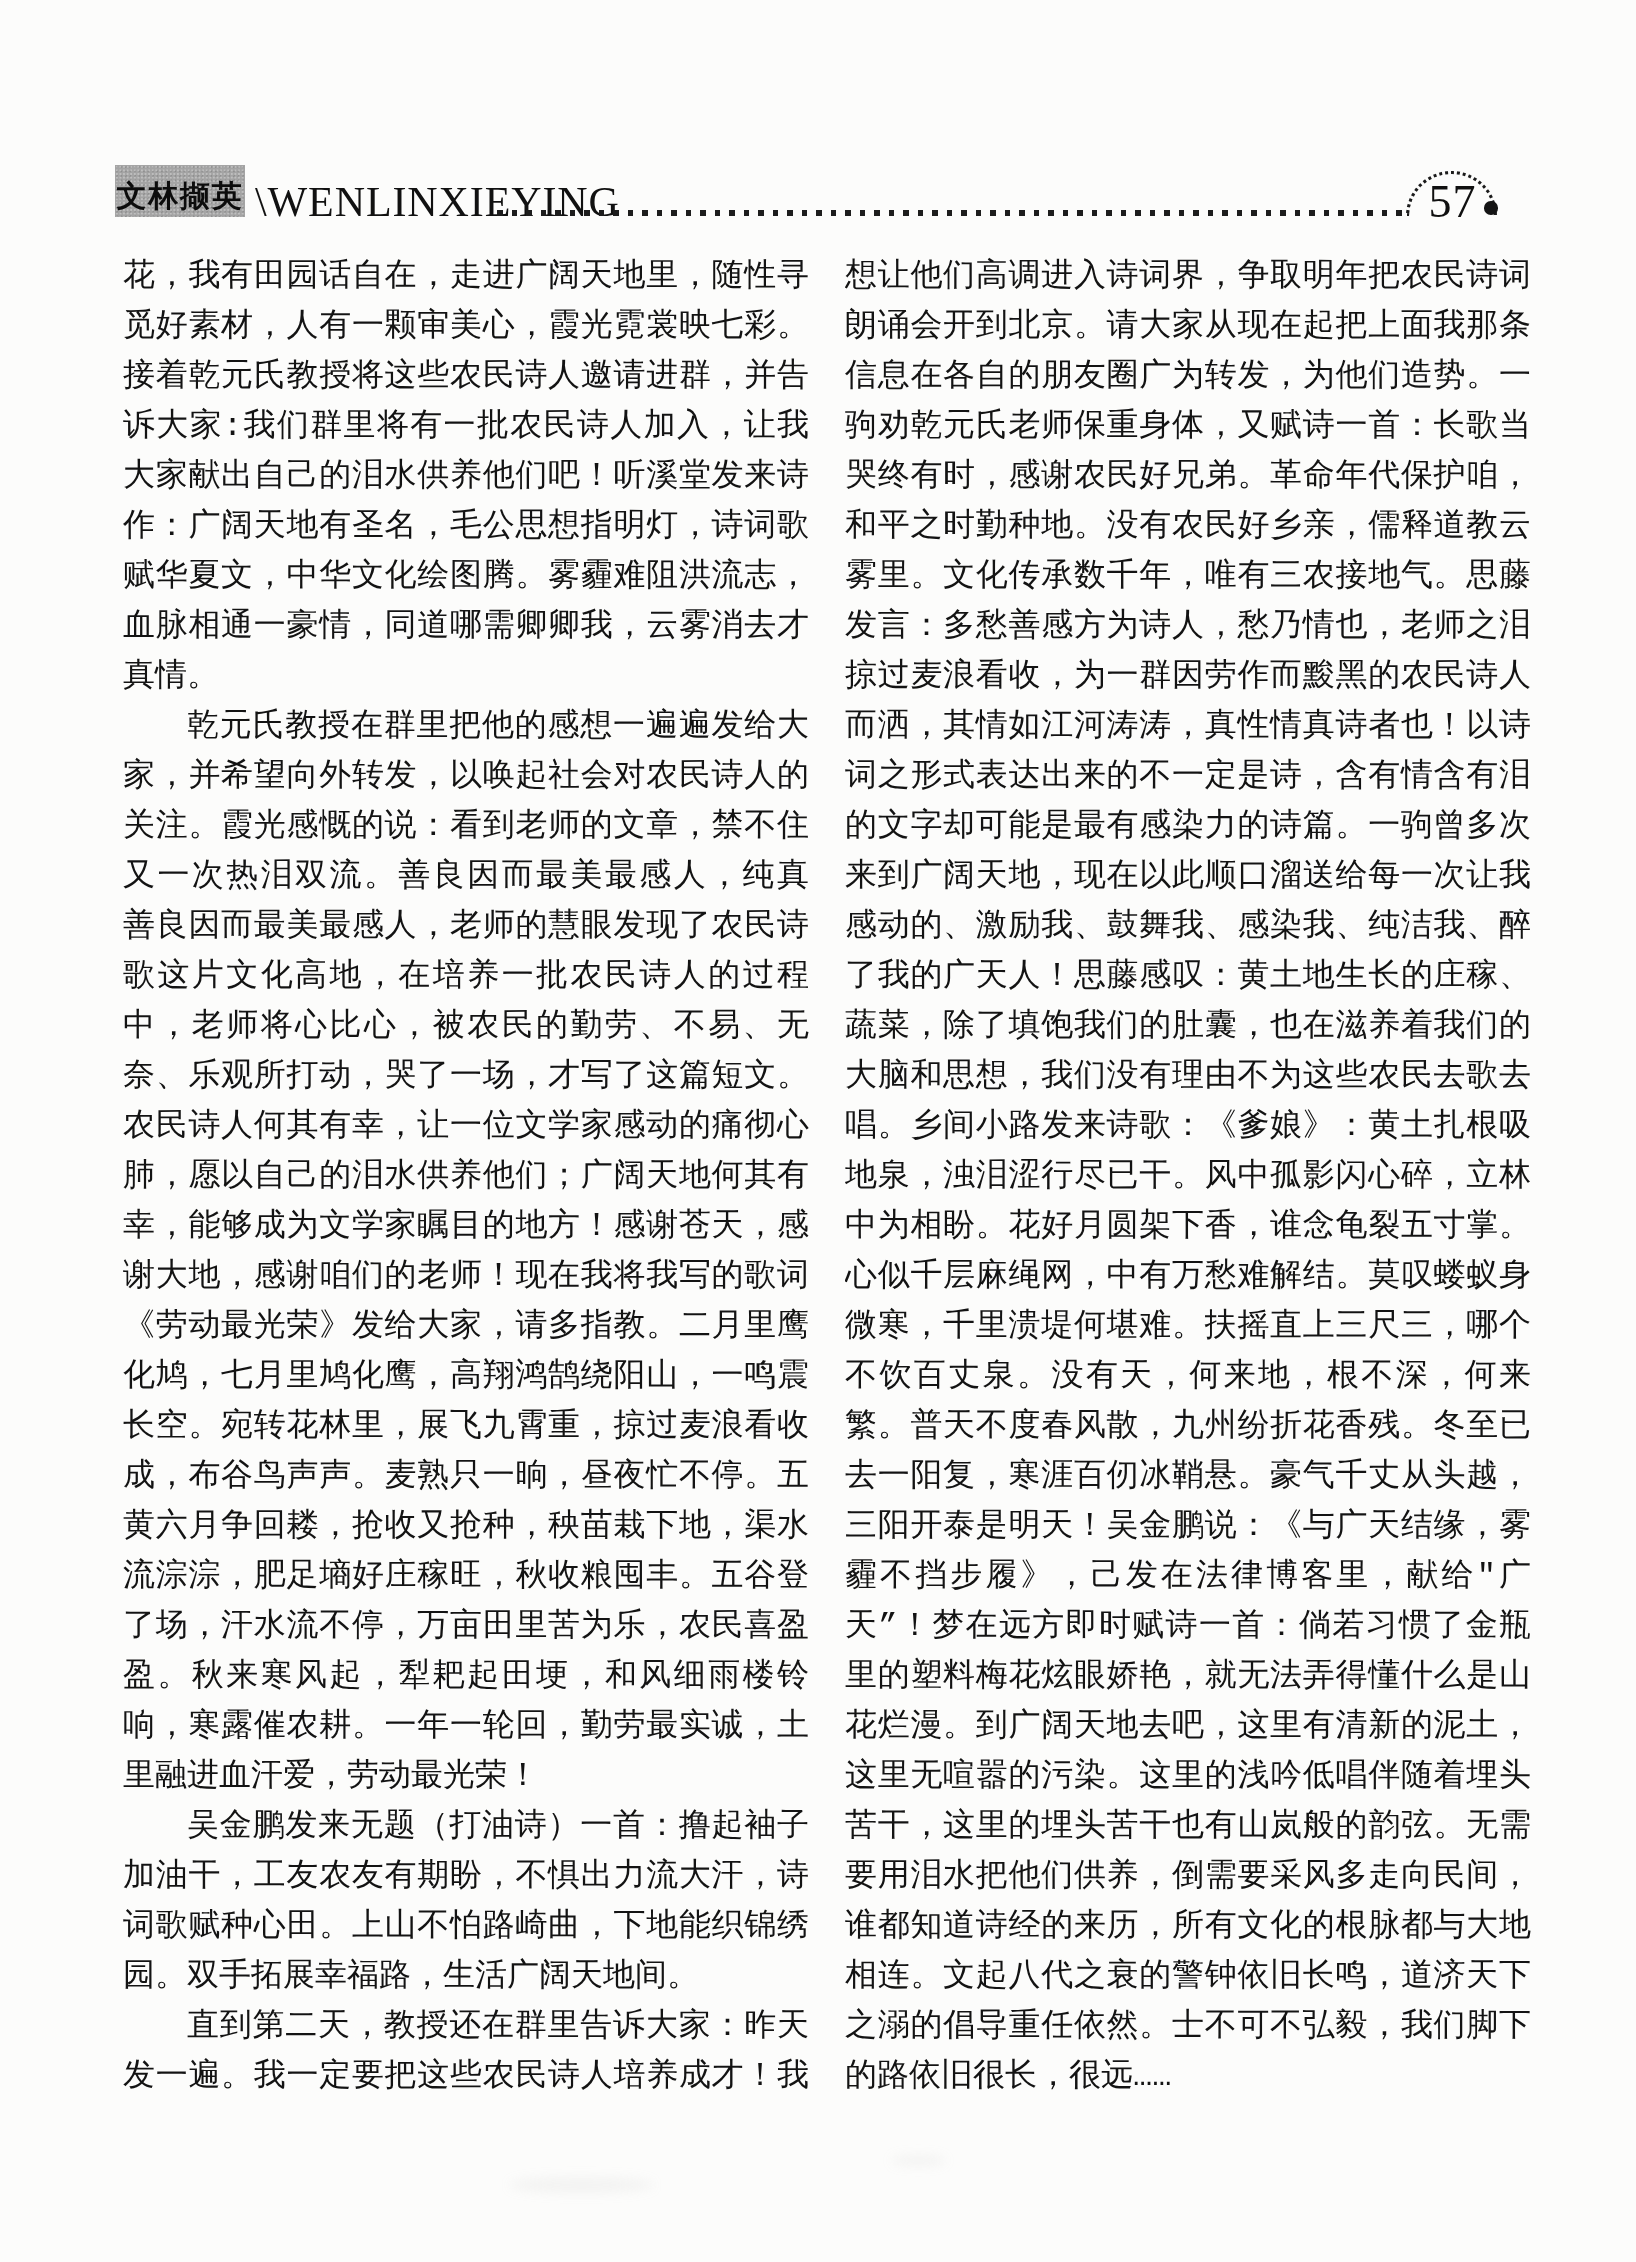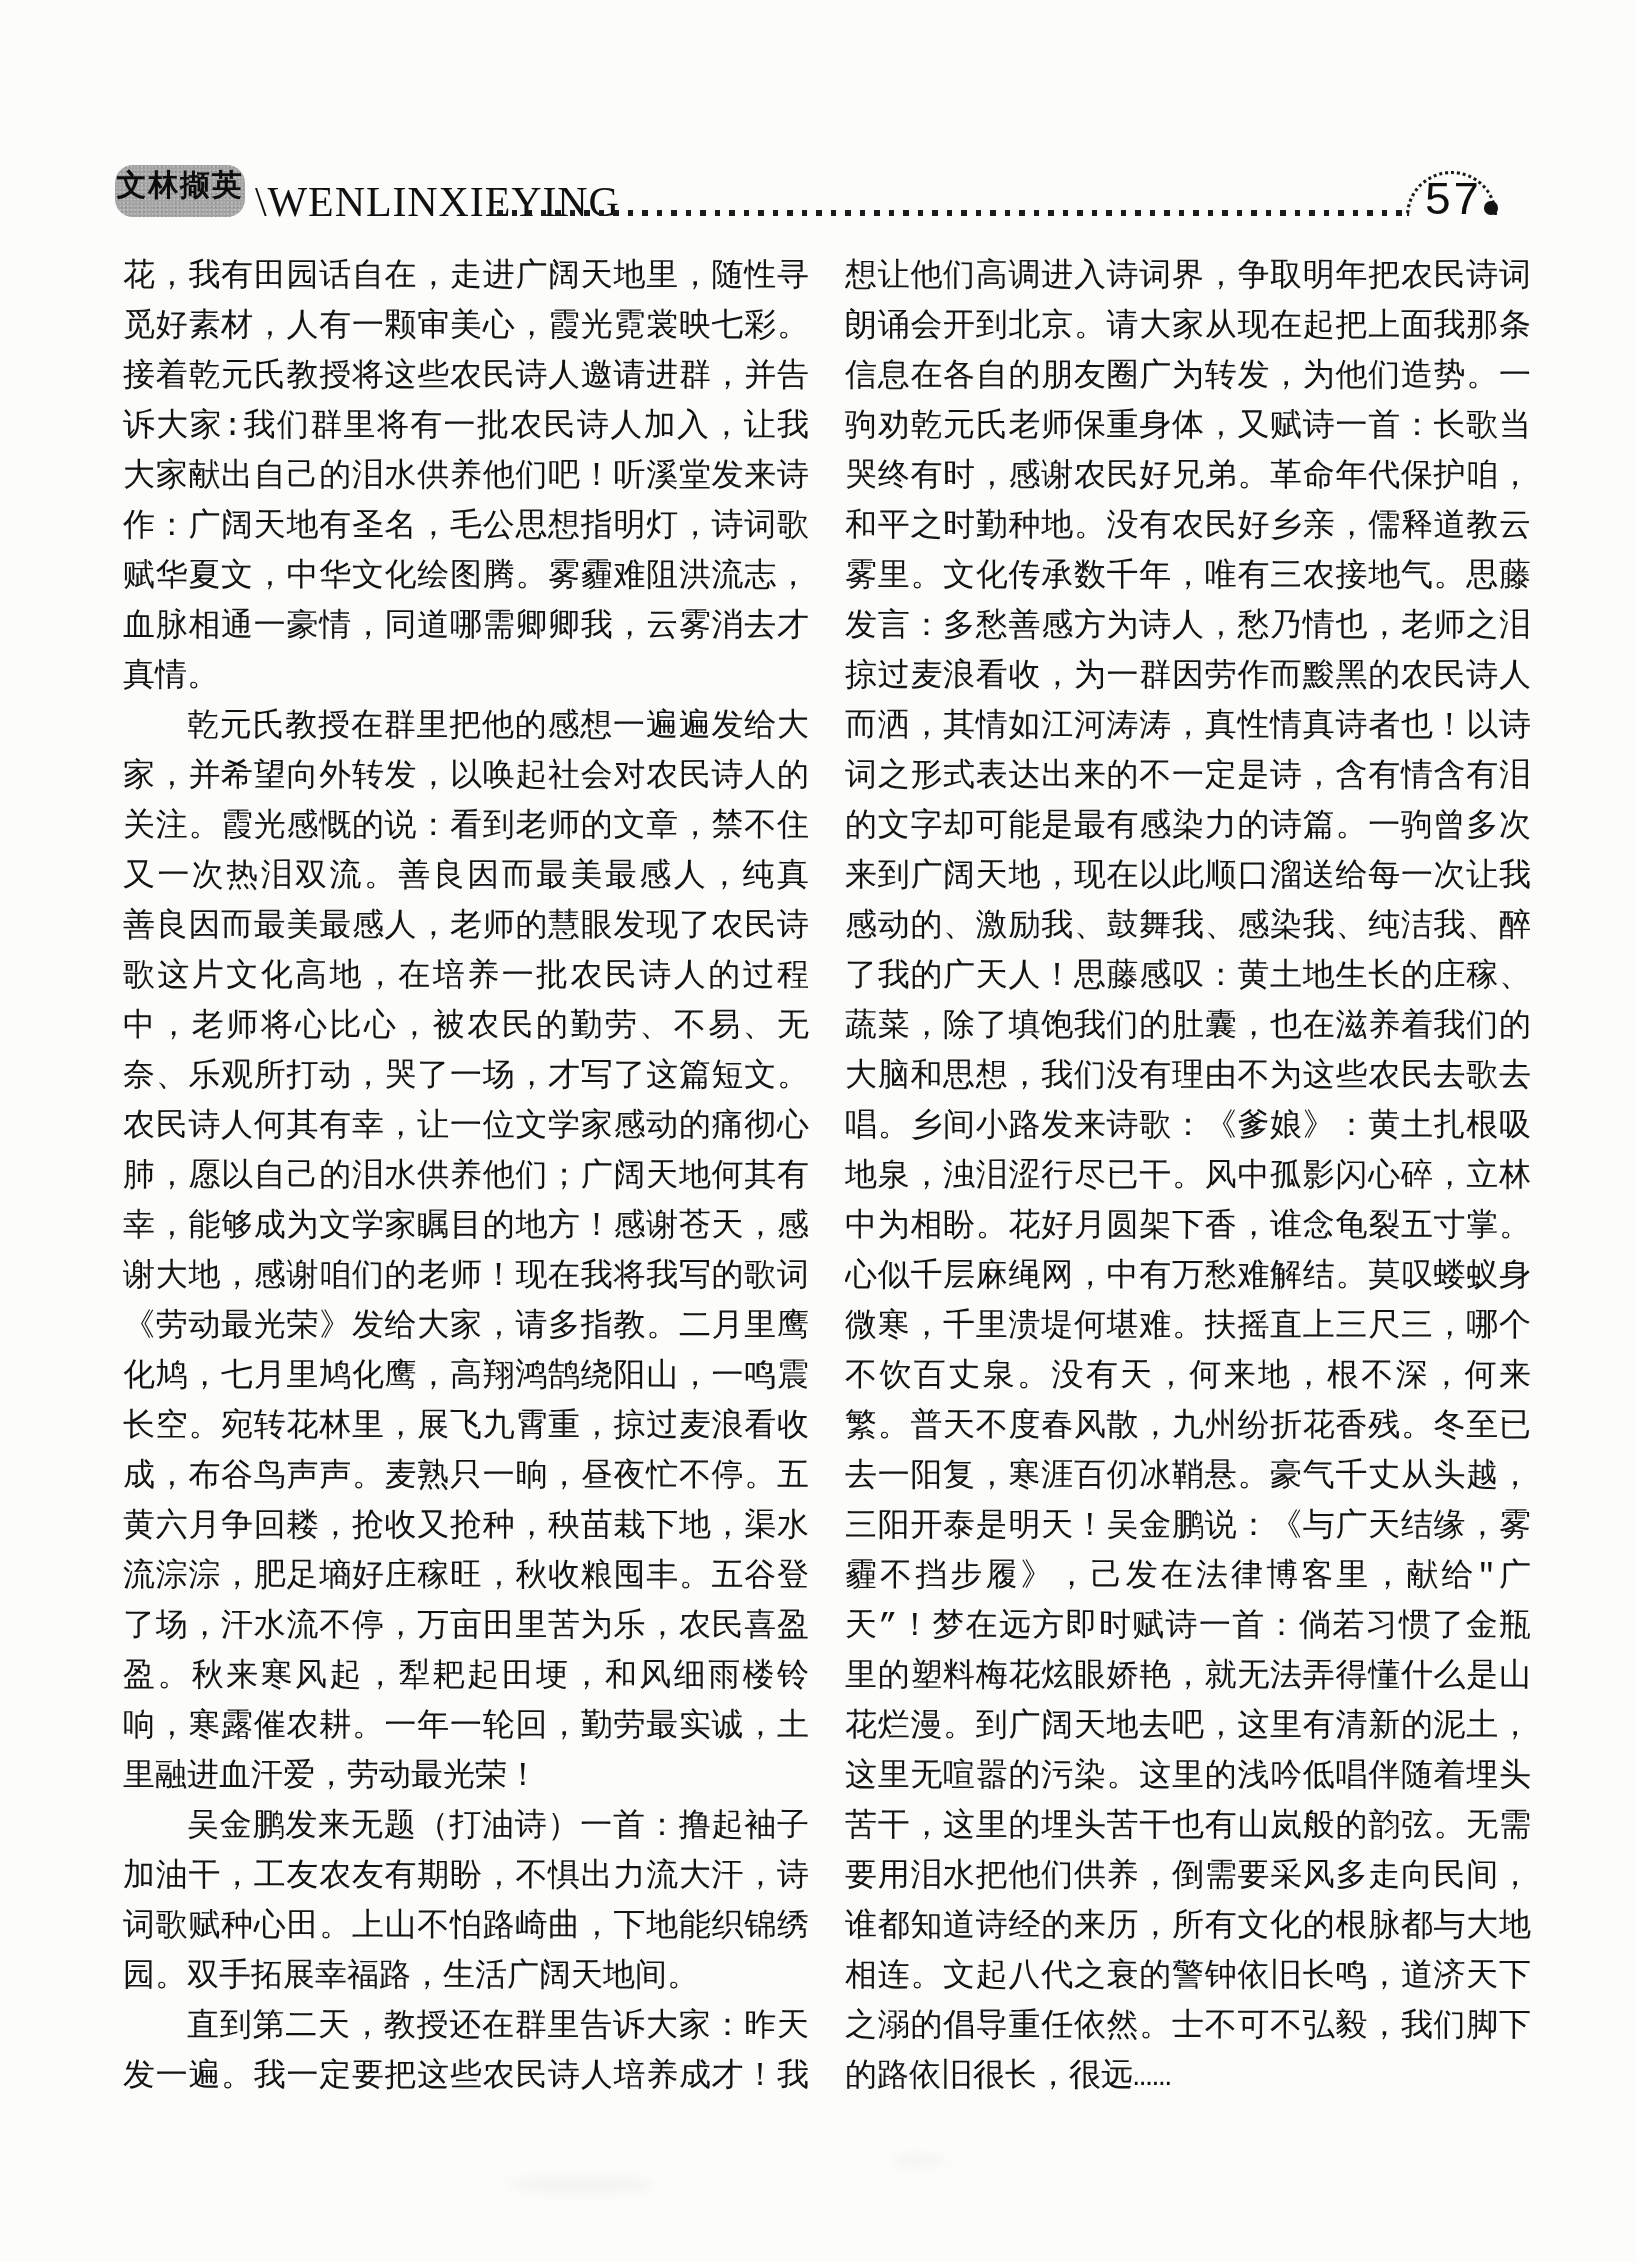"文林撷英" .brand-box { align-items: flex-start -> flex-end; border-radius: 18px -> none }
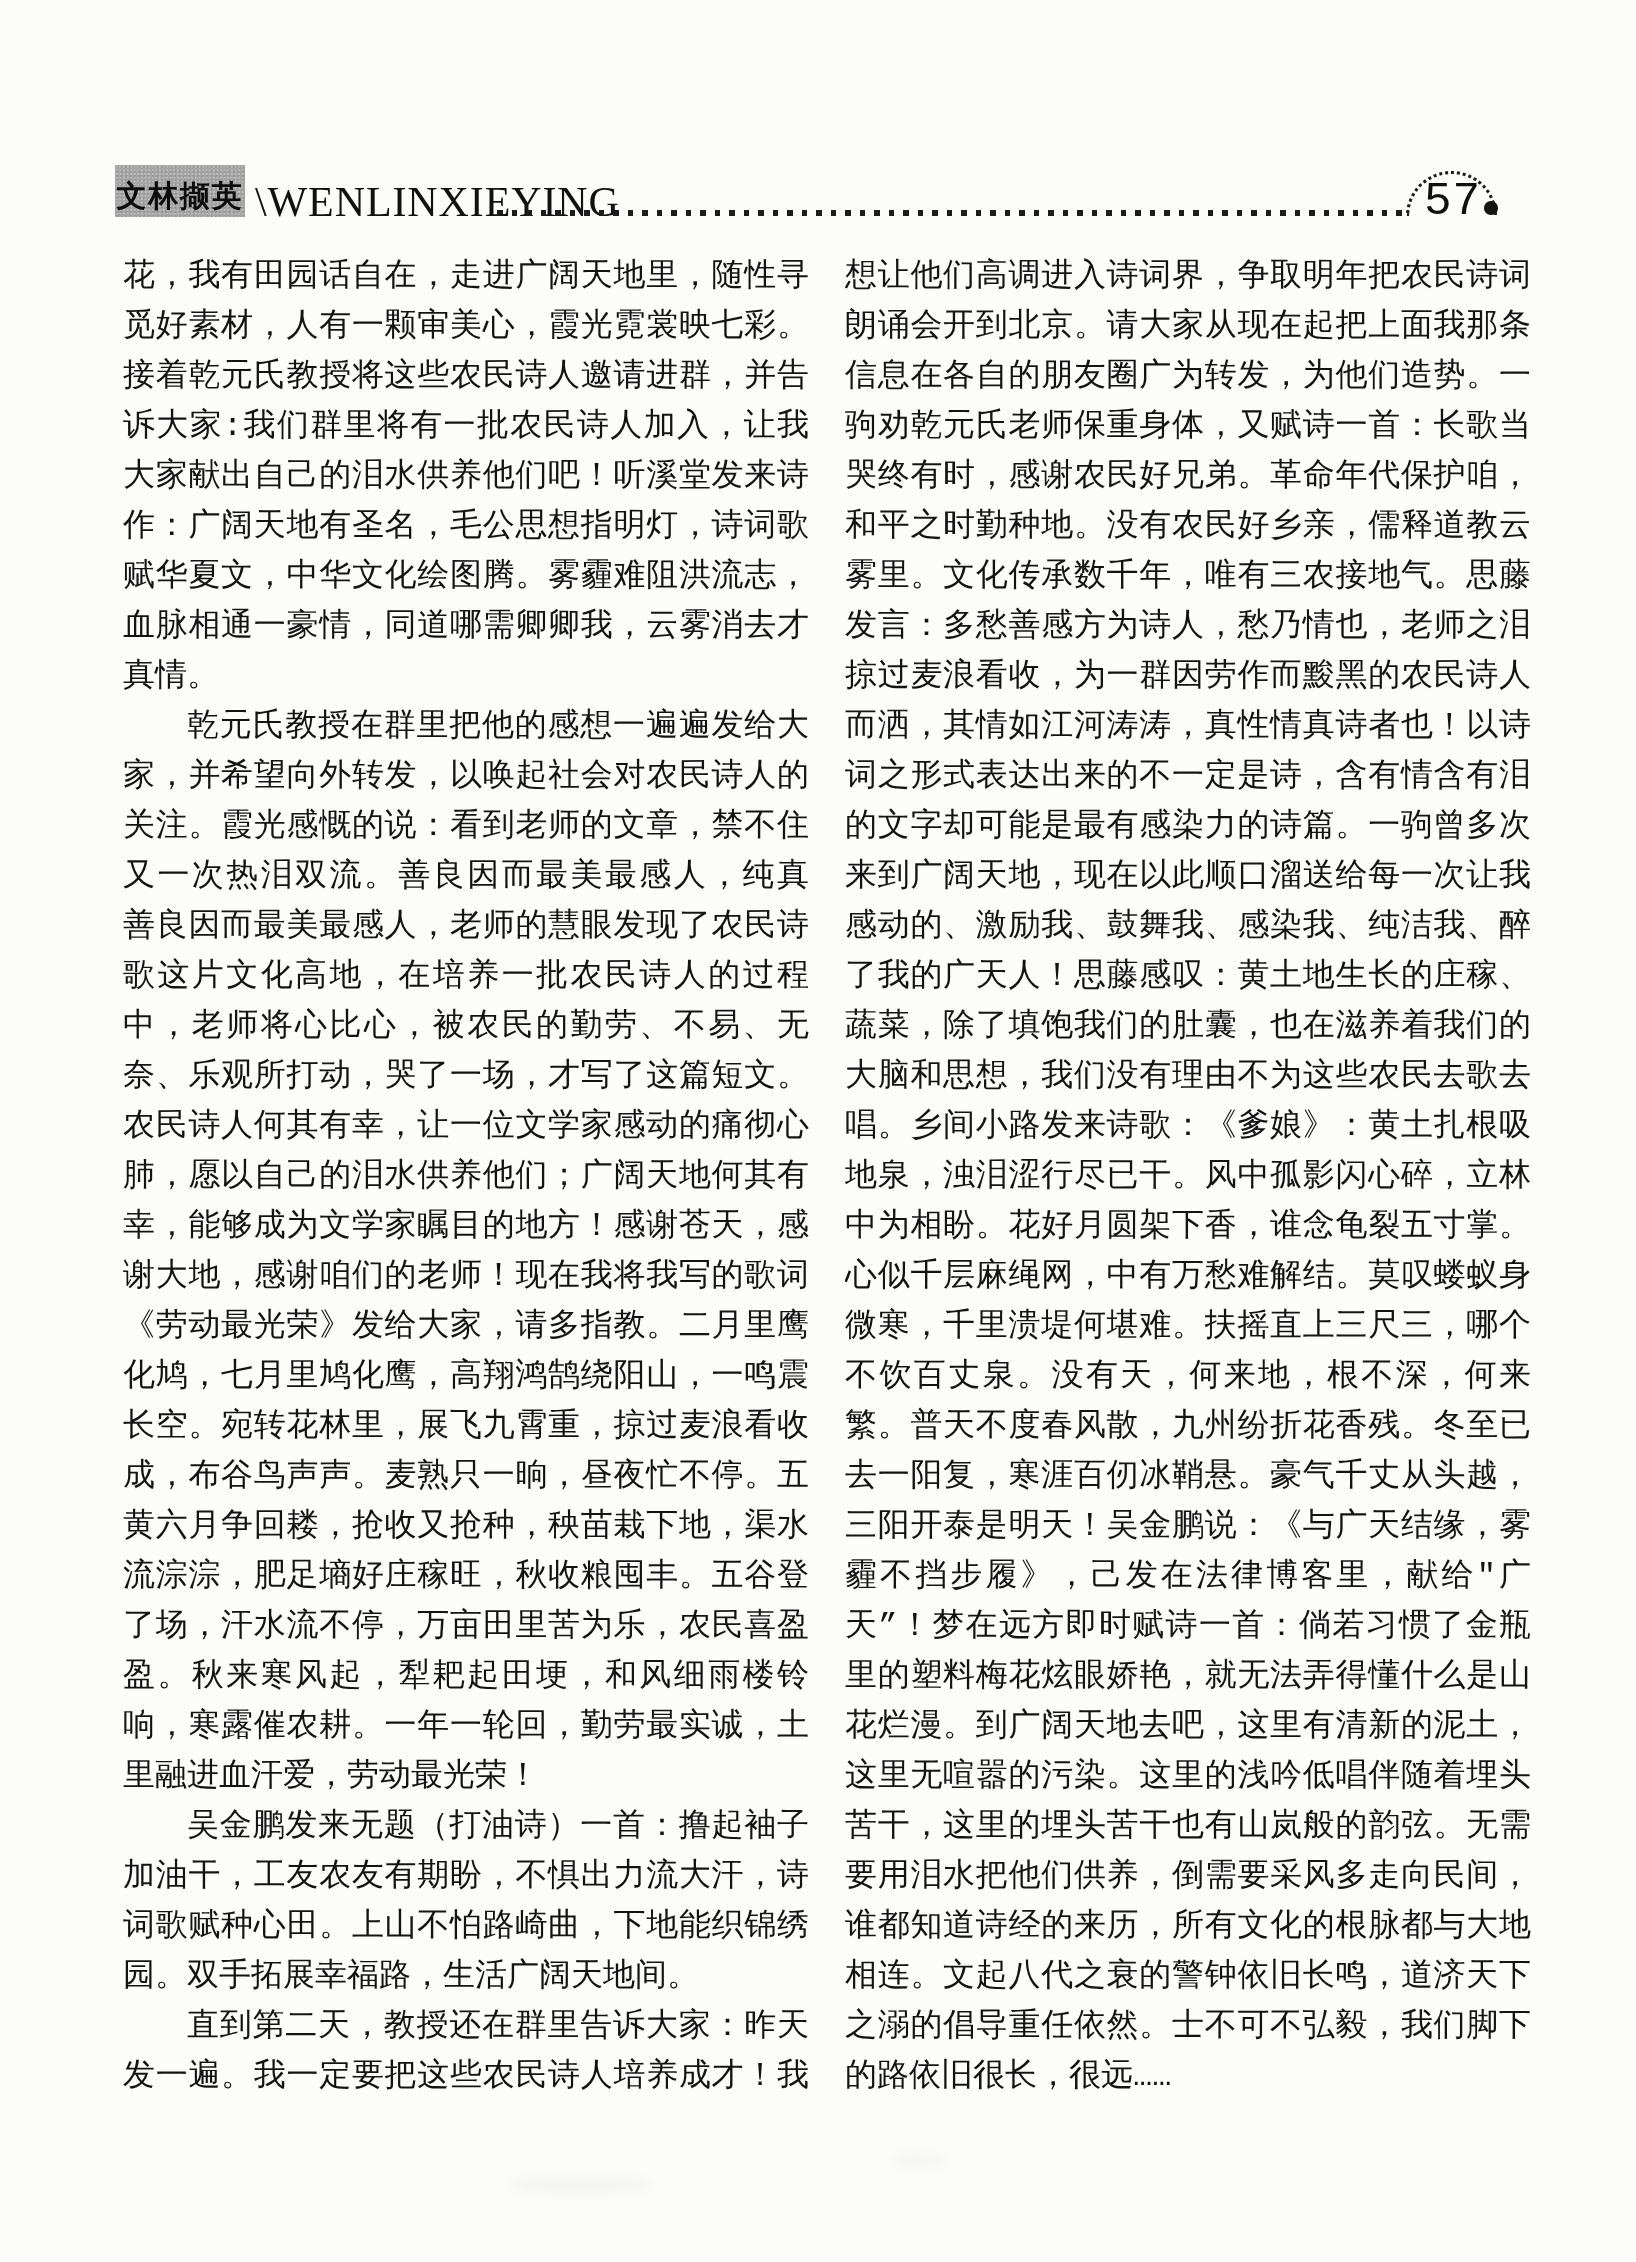"57" .page-num { font-family: Liberation Mono, monospace -> Liberation Serif, serif }
